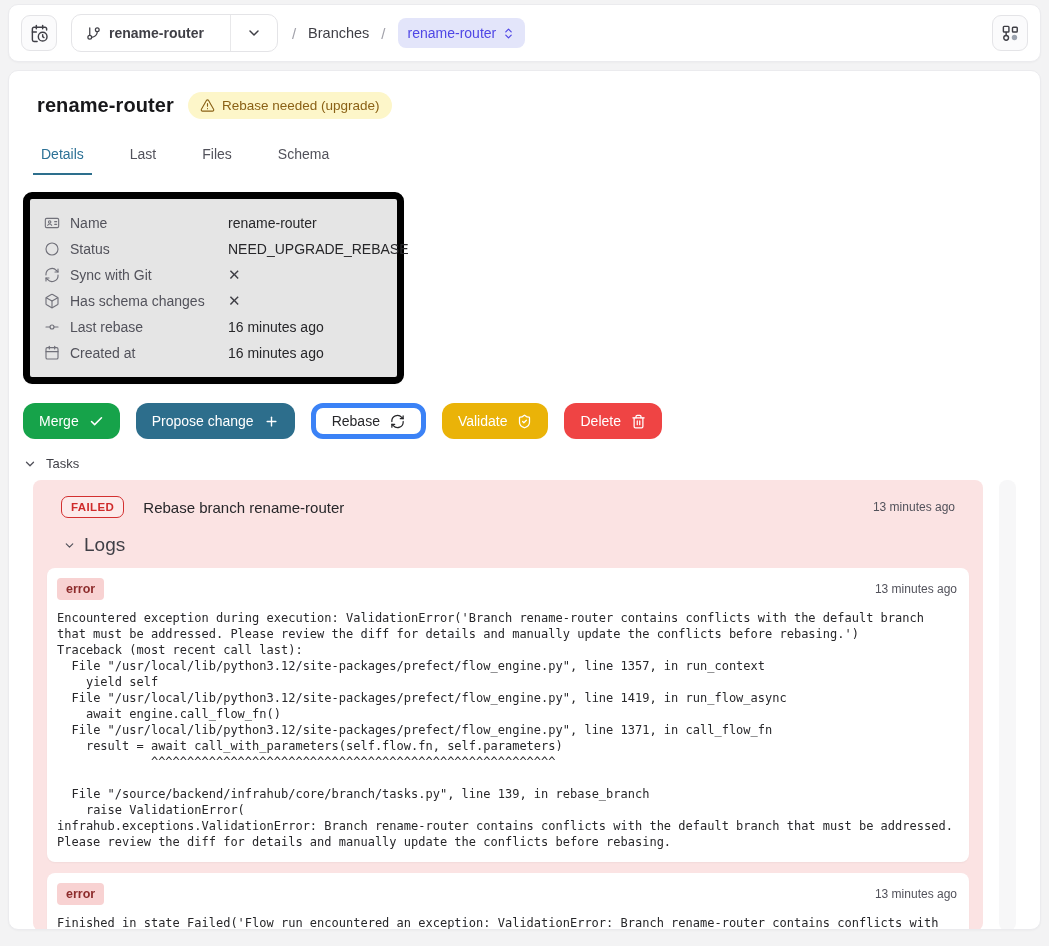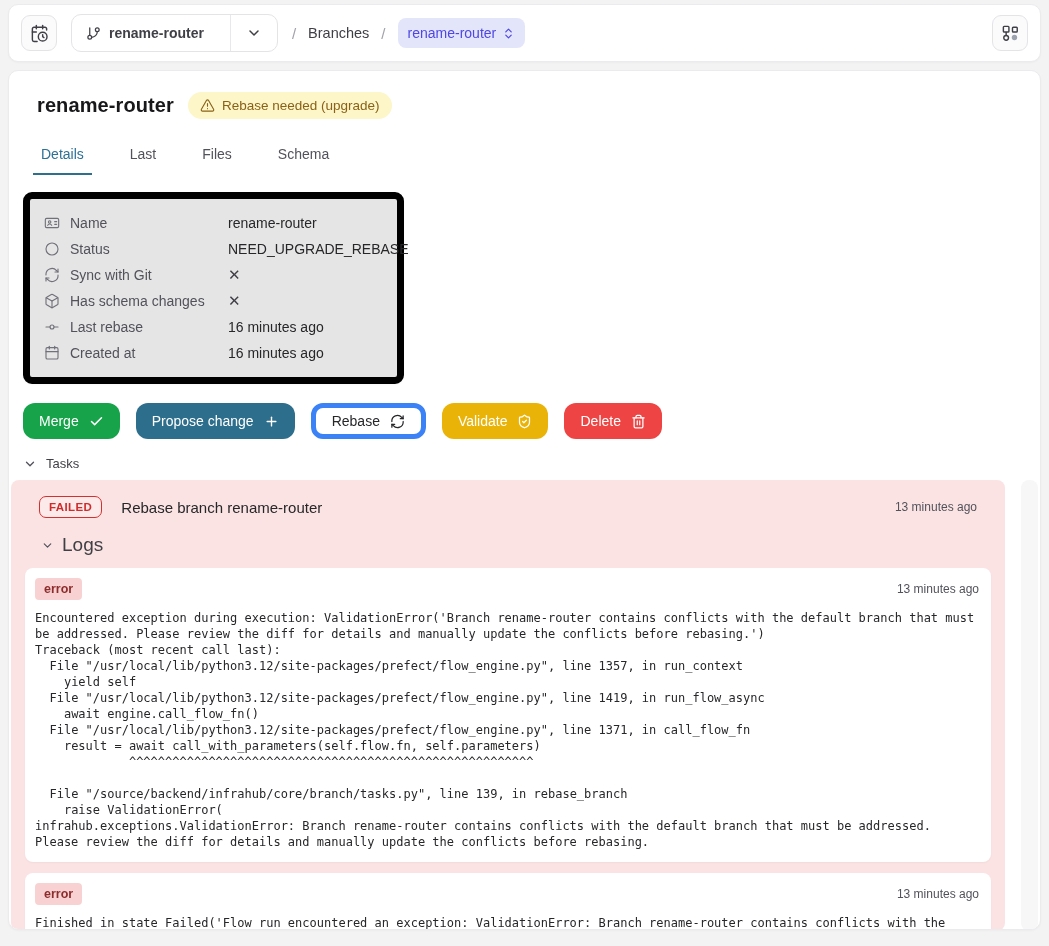"FAILED" .tasks-wrap { margin: 0 2px -> 0 24px }
